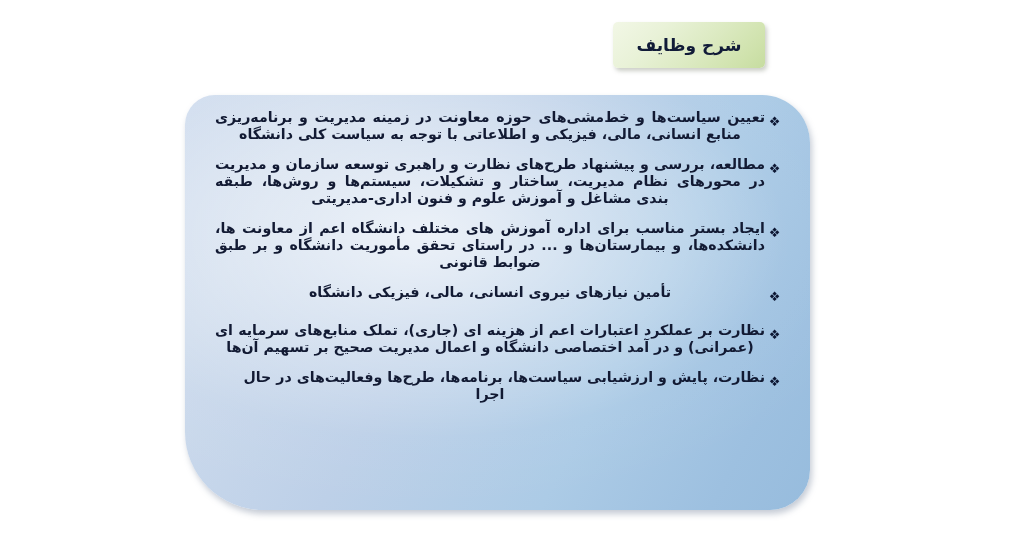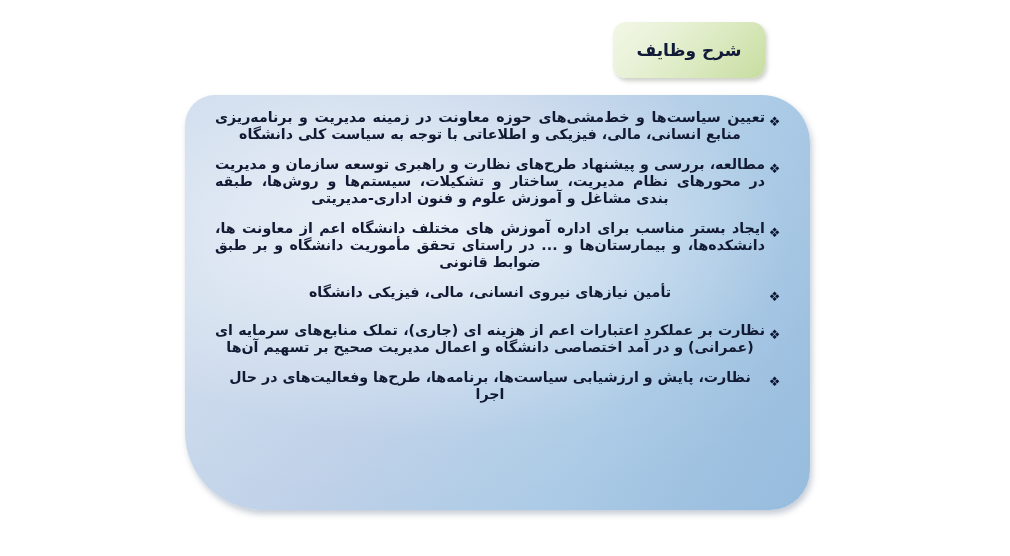"شرح وظایف" .title-box { border-radius: 13px -> 5px; height: 56px -> 46px }
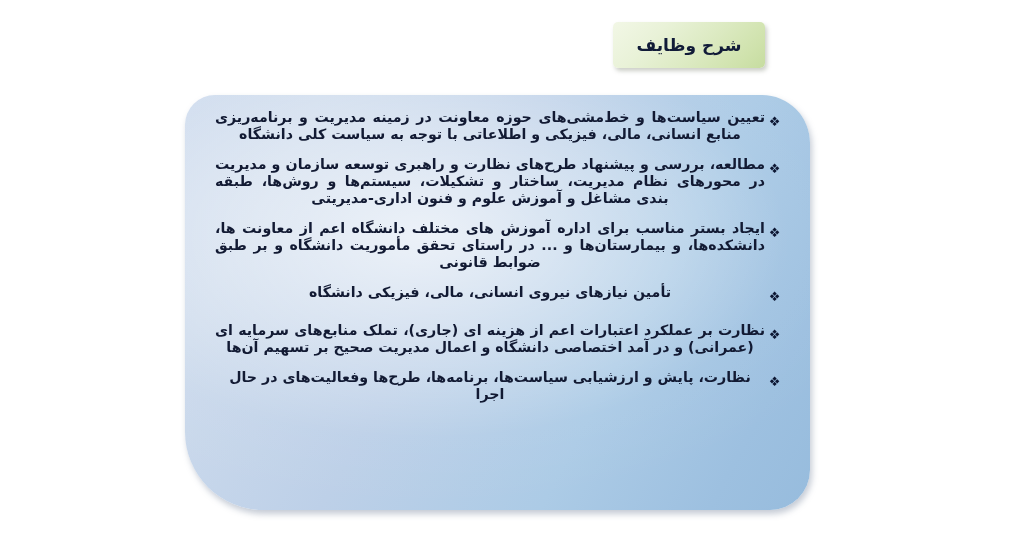"تأمین نیازهای نیروی انسانی، مالی،" .bullet-item.single .bullet-text { text-align: center -> right }
